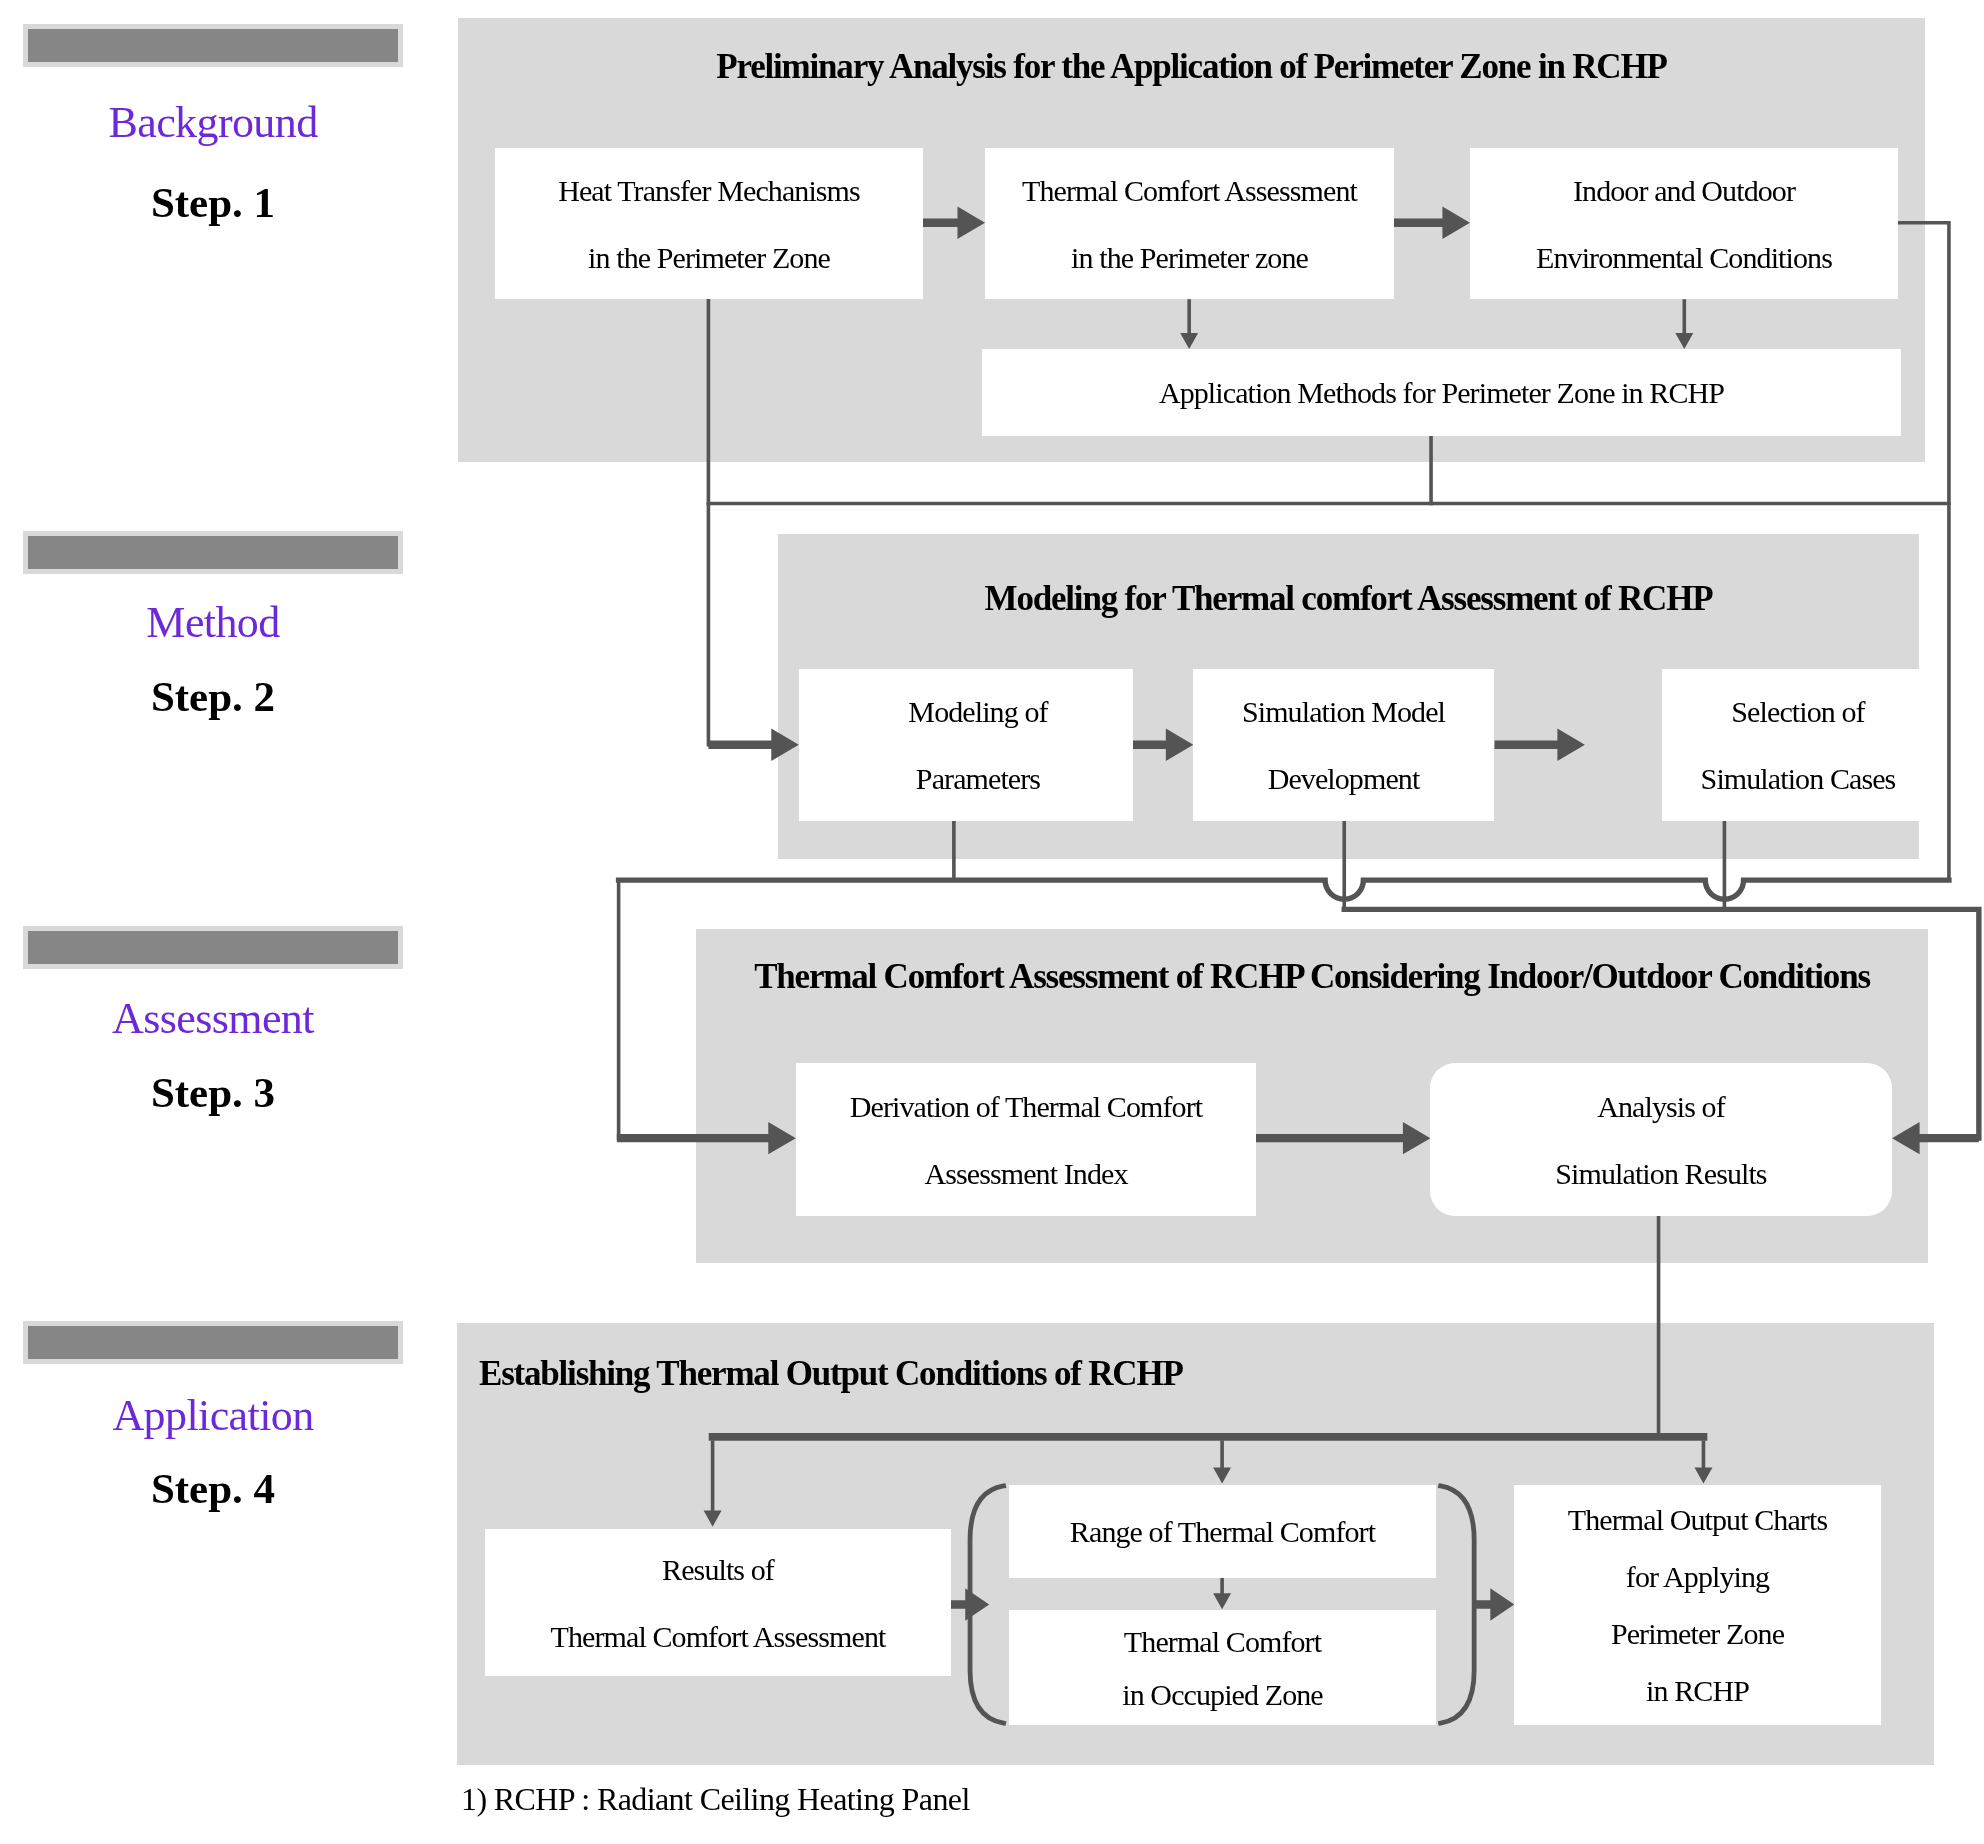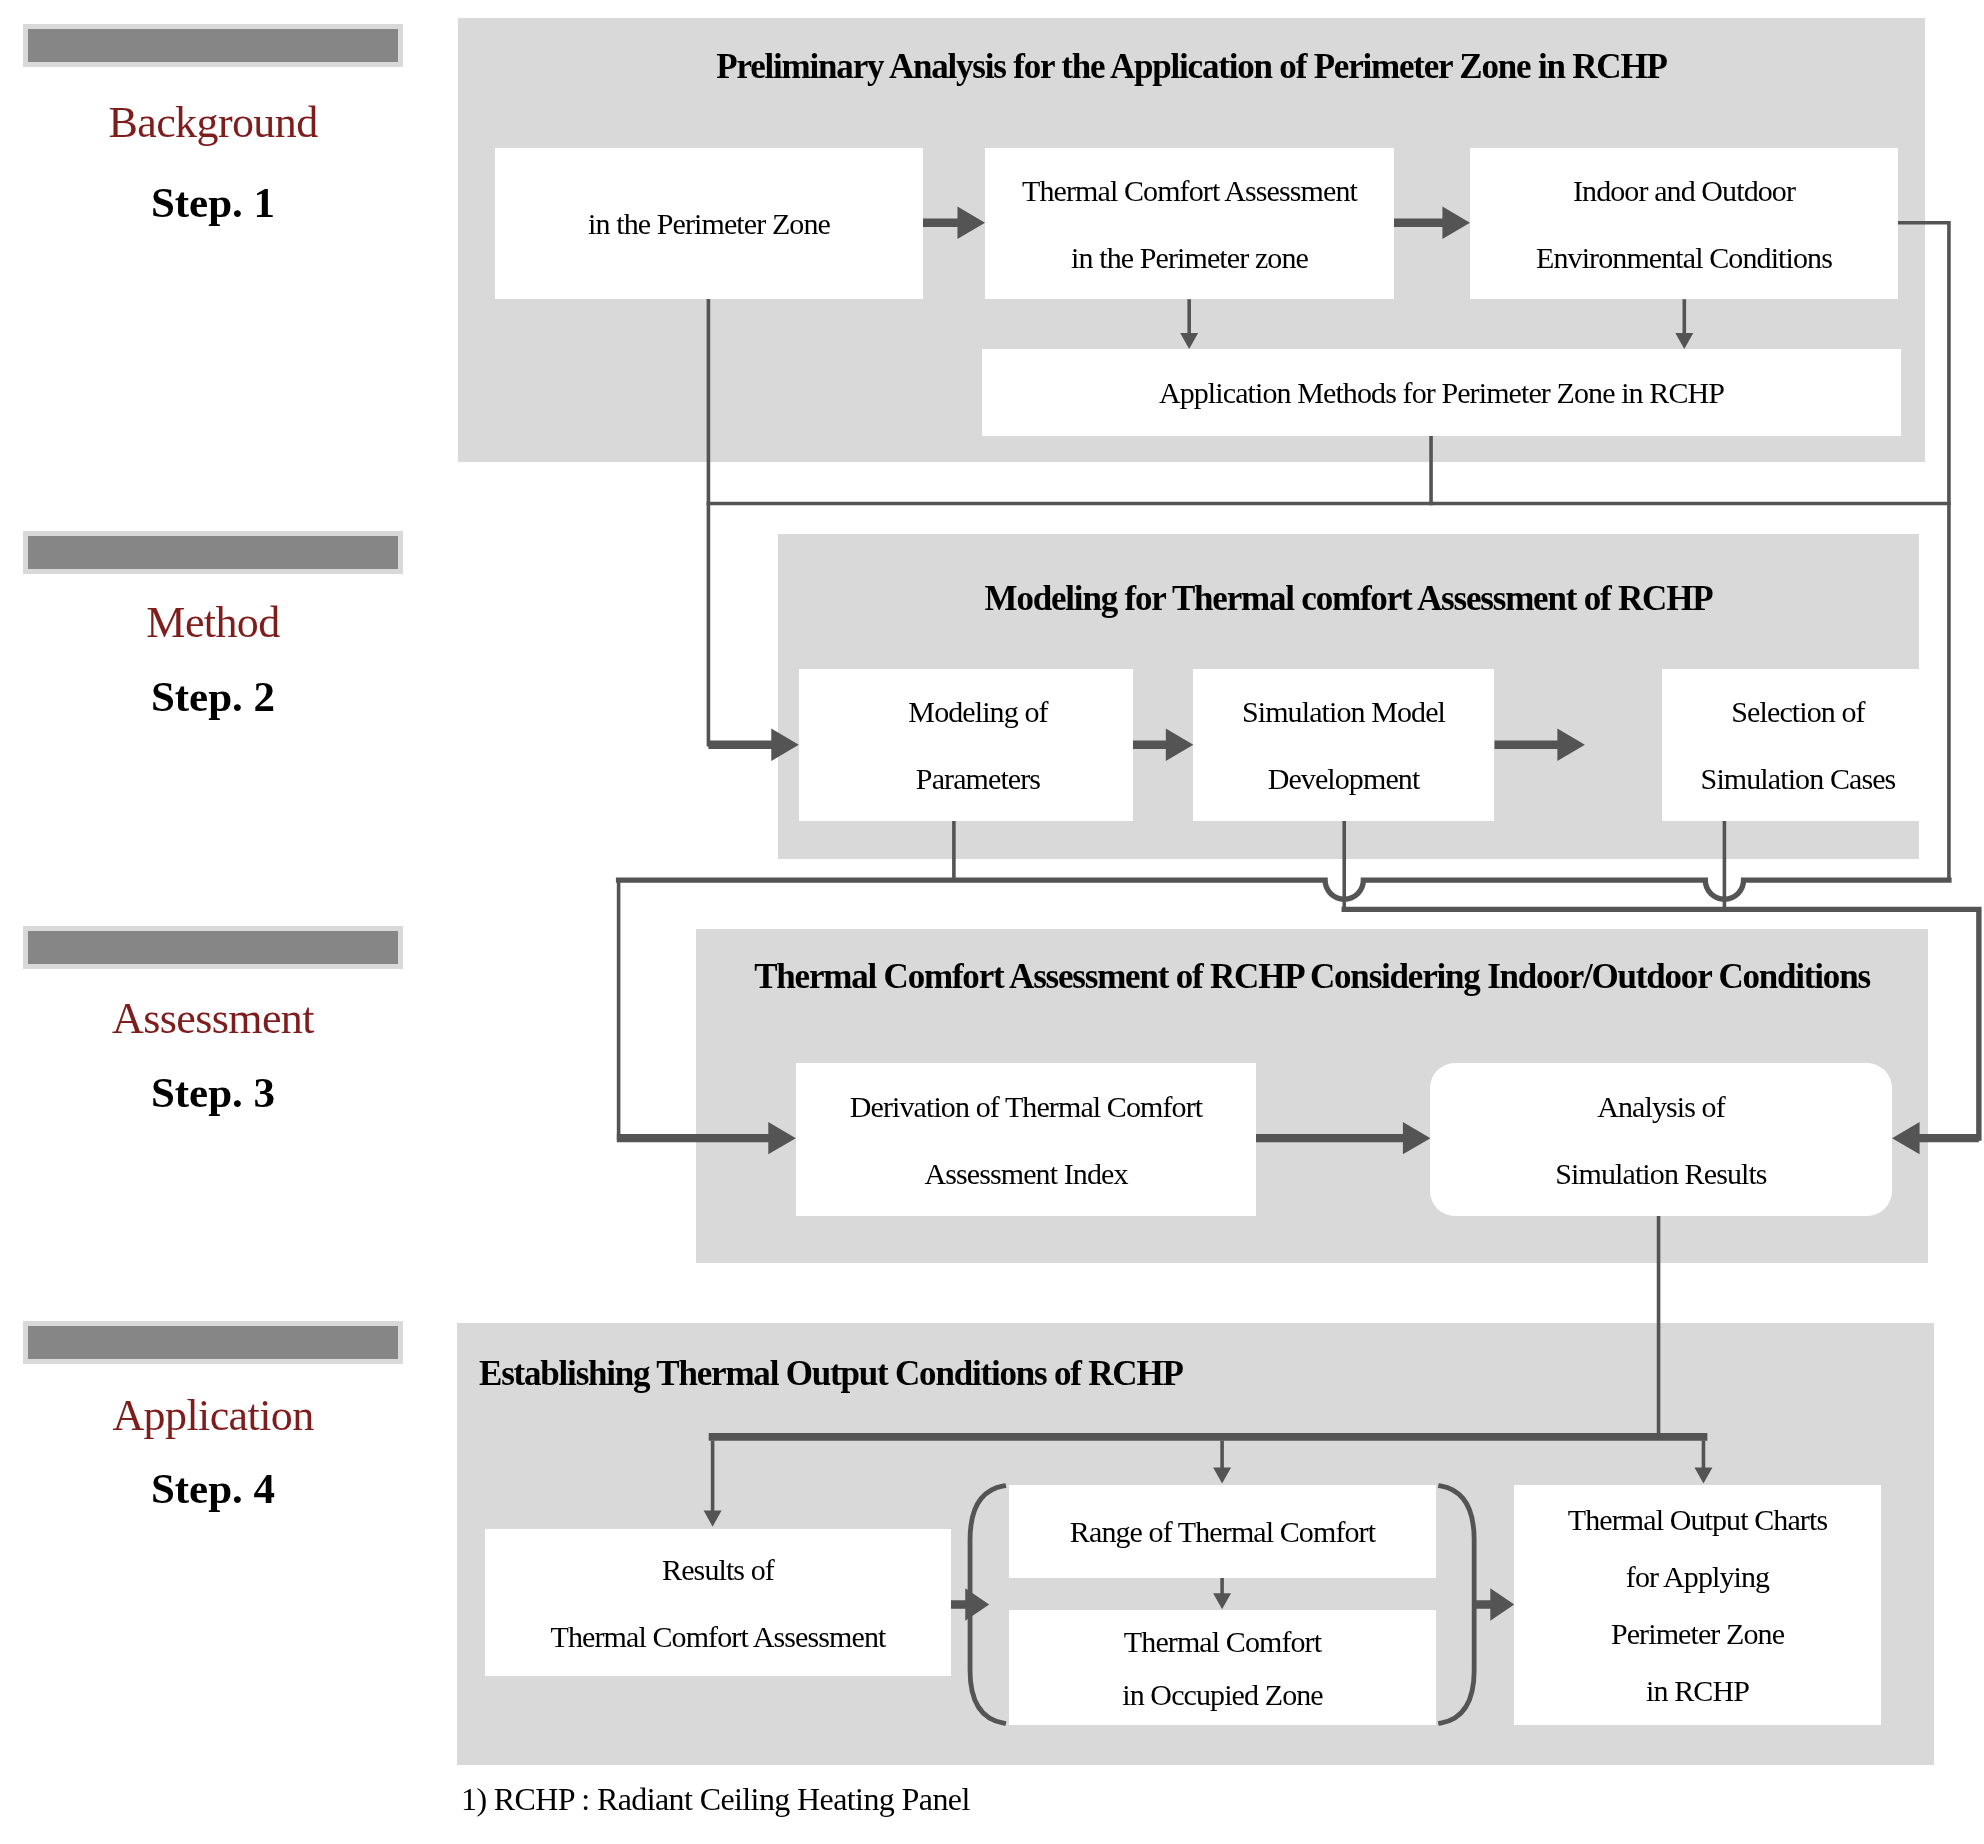"Background" .slabel { color: #7f1d1d -> #6d28d9 }
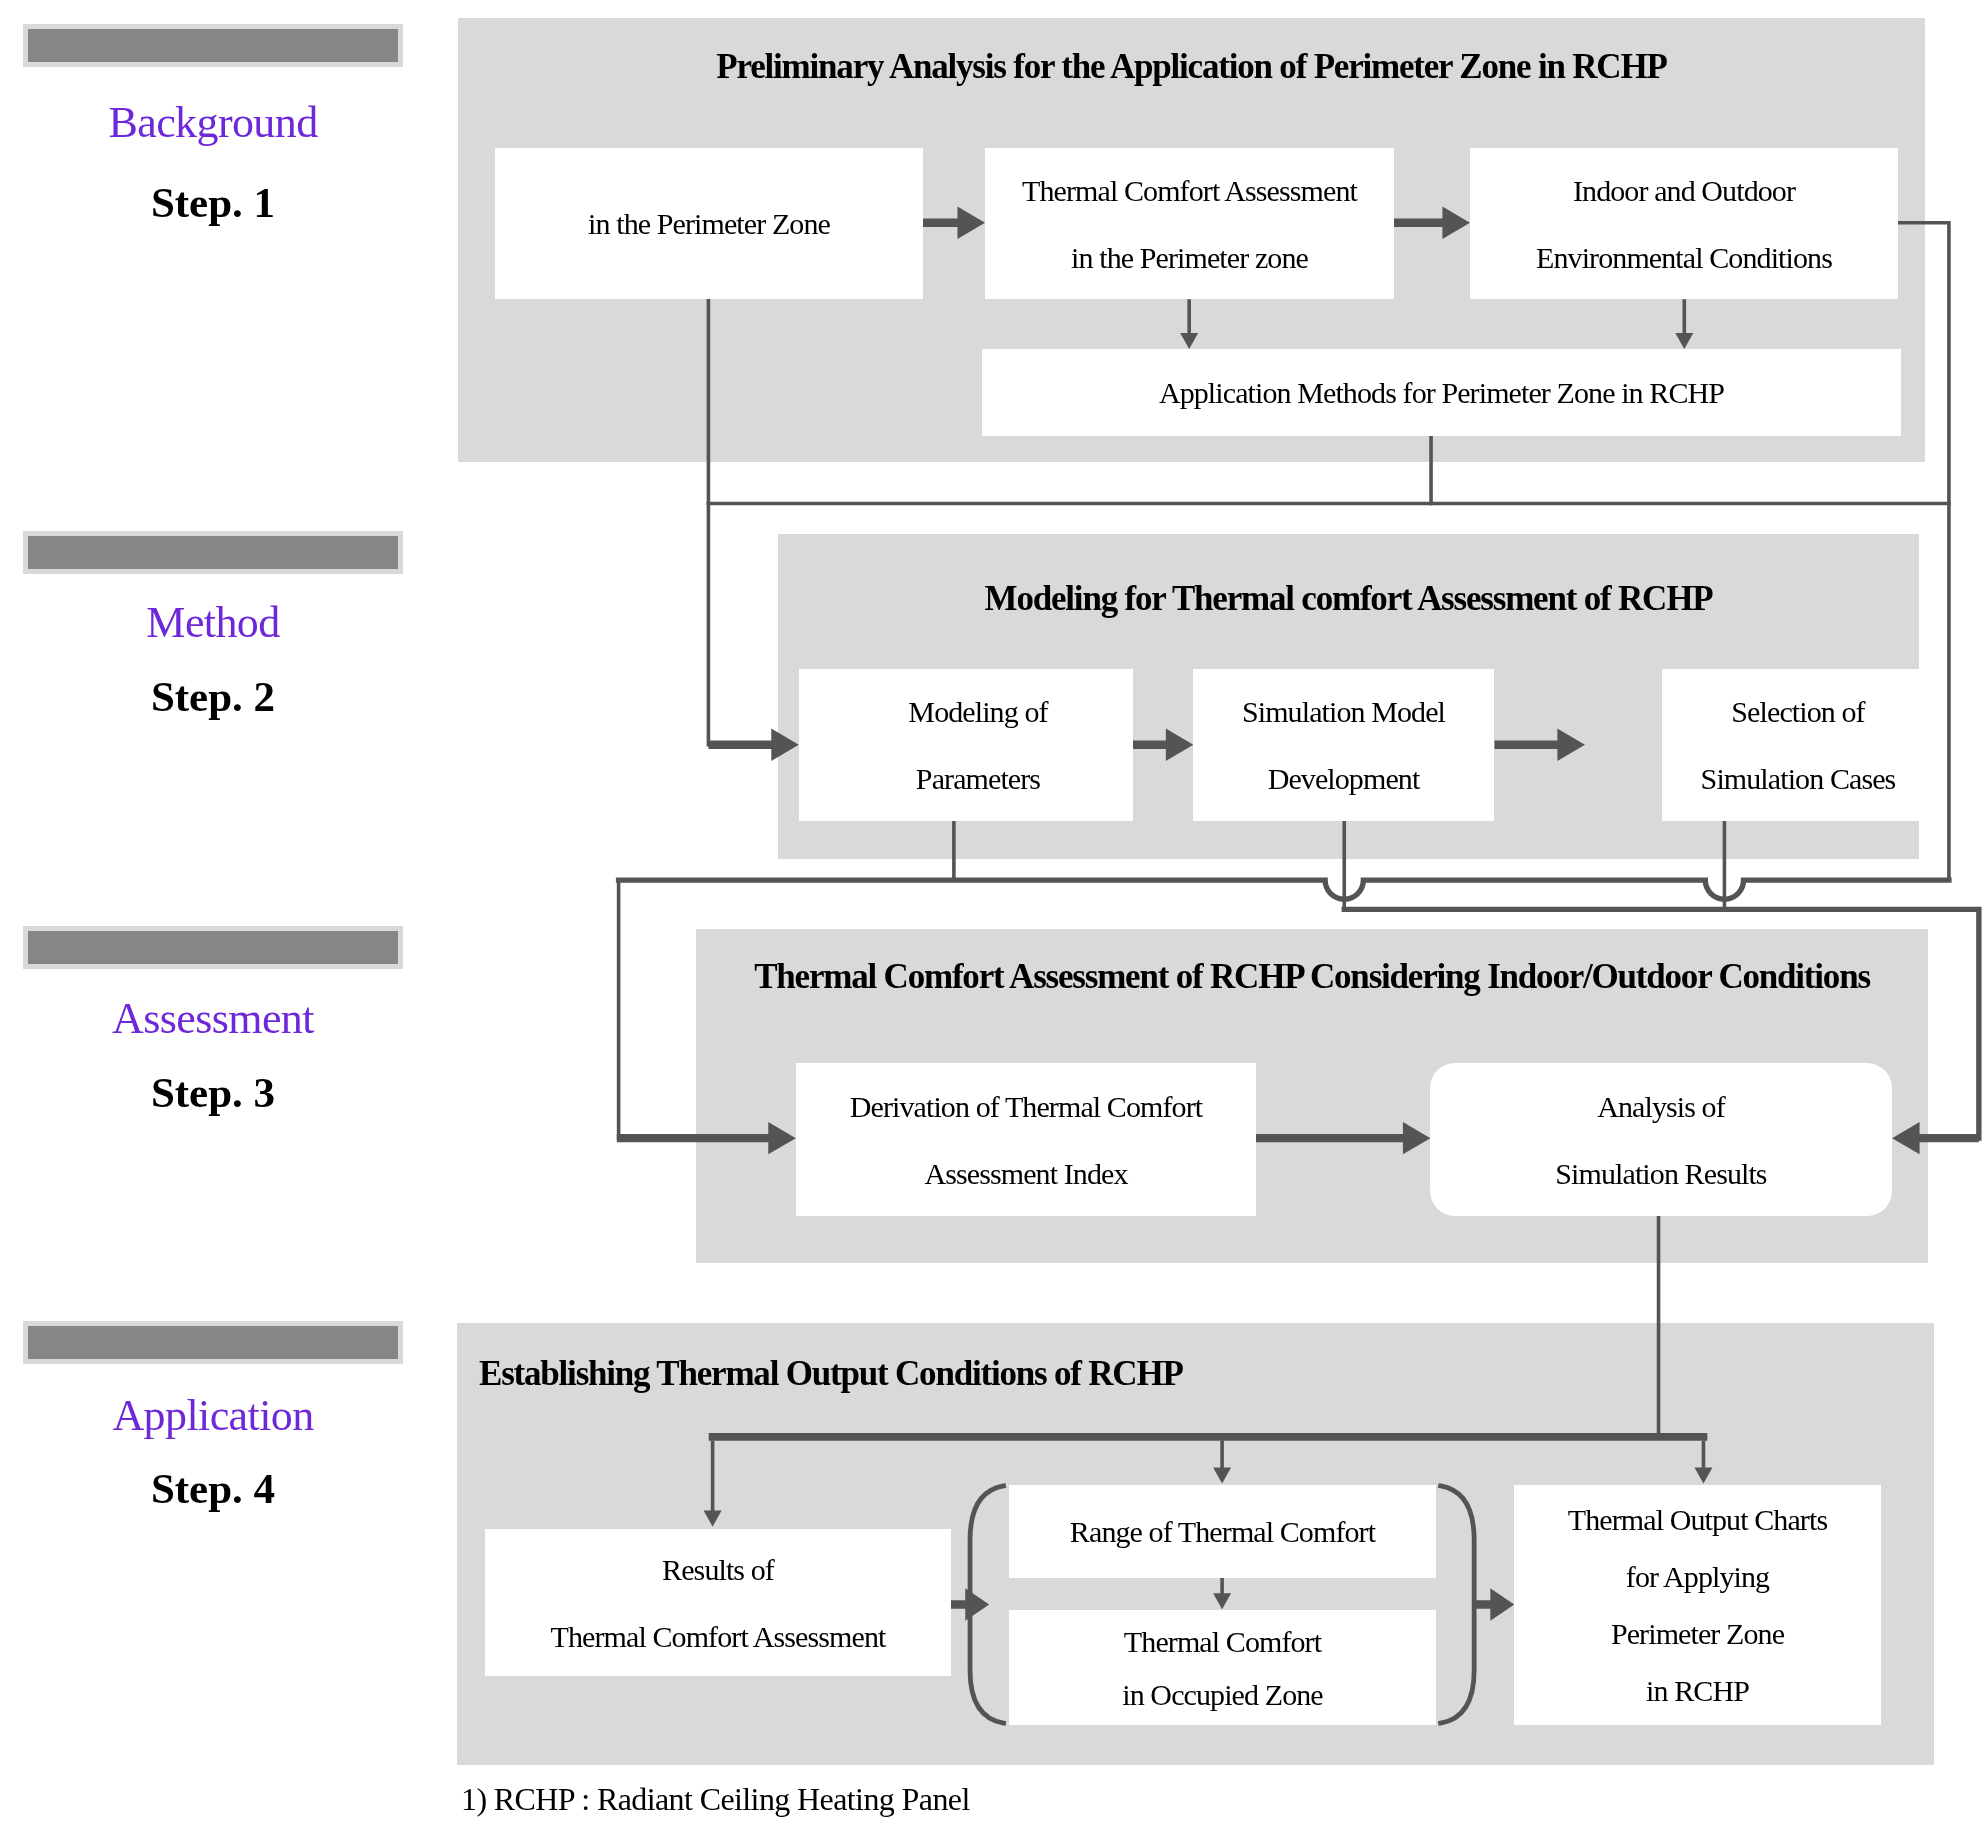"Heat Transfer Mechanisms" div.bl { html: none -> <div>Heat Transfer Mechanisms</div> }
